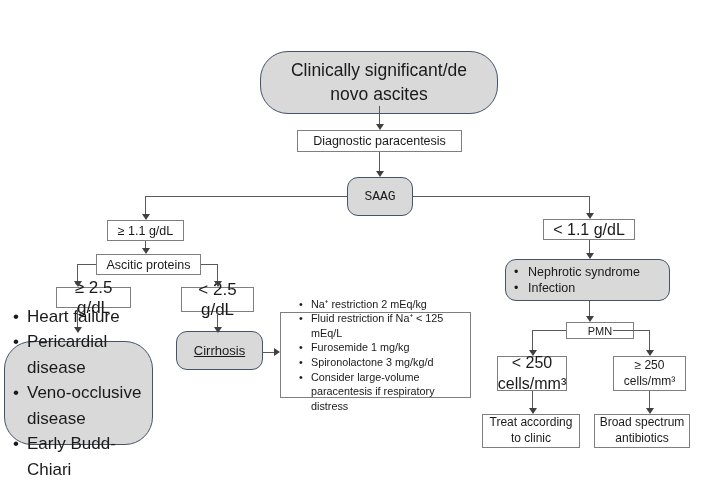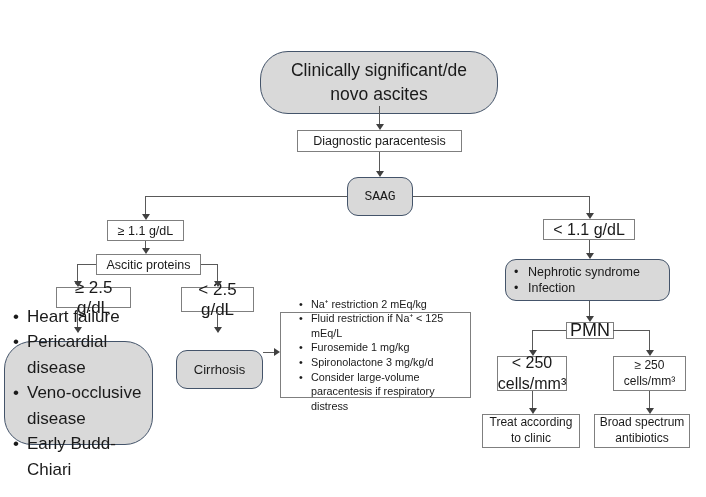"PMN" #pmn { font-size: 18px -> 11px; width: 48px -> 68px }
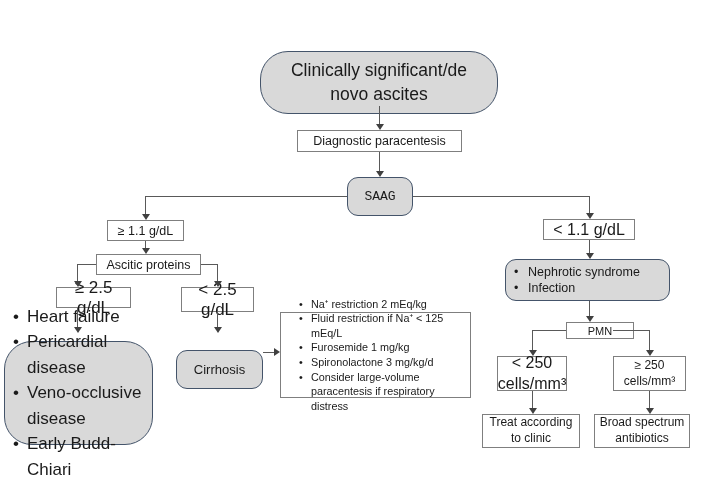"Cirrhosis" #cirrhosis { text-decoration: none -> underline; top: 350px -> 331px }
